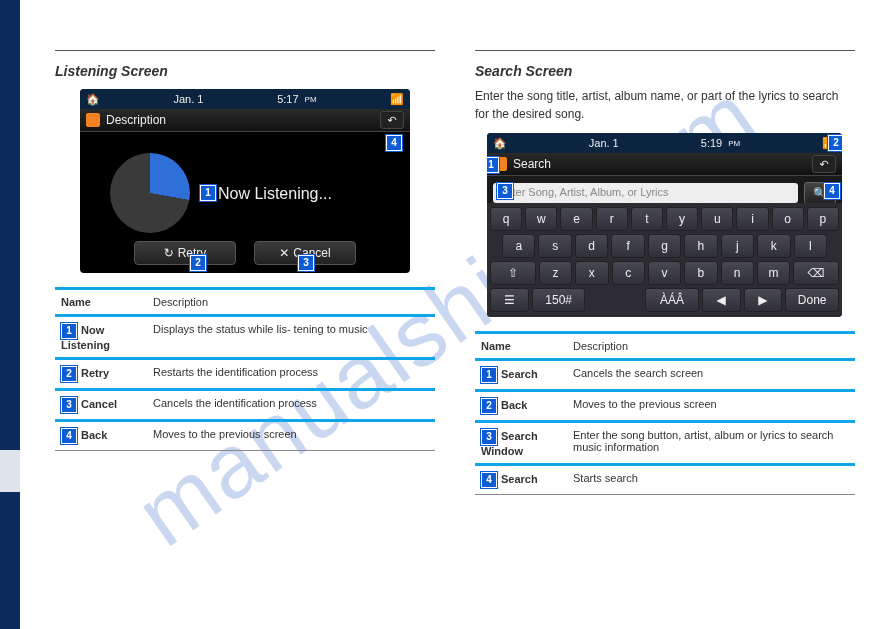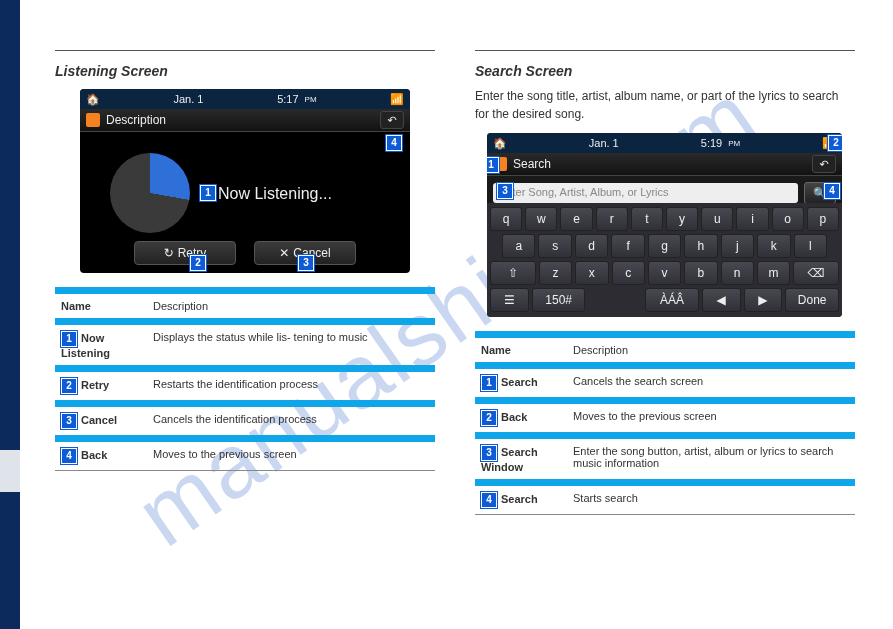"Name" table.spec td { border-top: 7px solid #0ea5e9 -> 3px solid #0ea5e9 }
